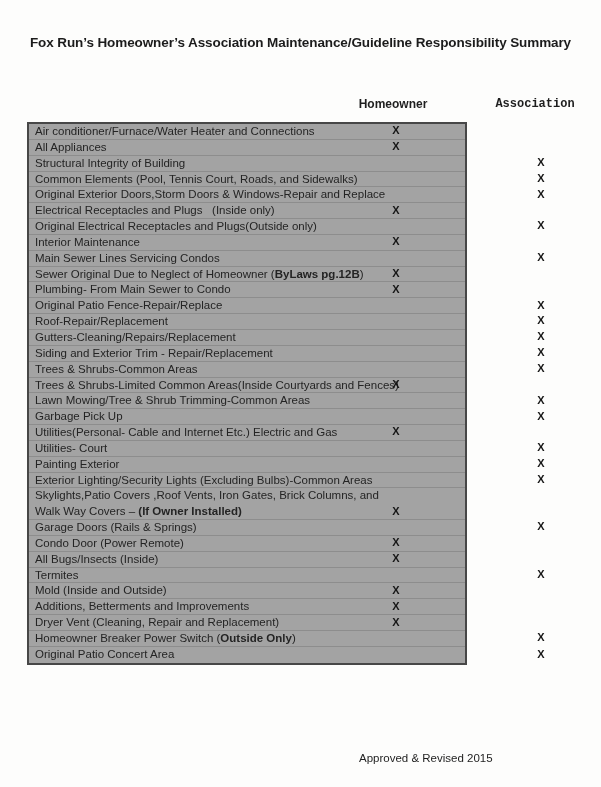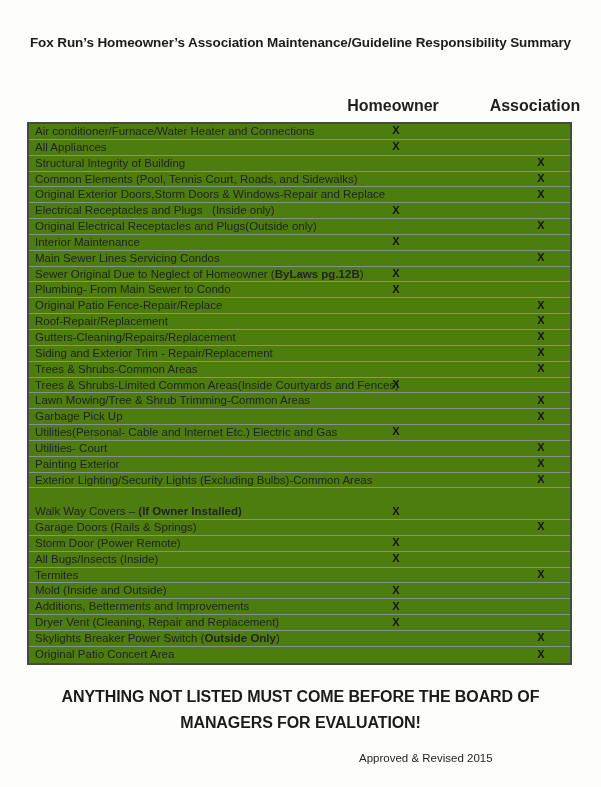"Homeowner" .col-header { font-size: 16px -> 12px }
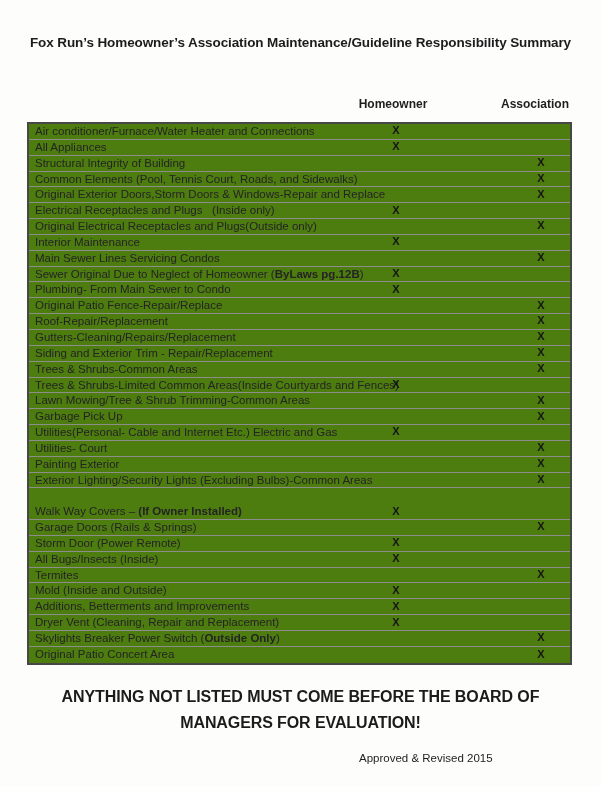"Association" .col-header.assoc { font-family: none -> Liberation Mono, monospace }
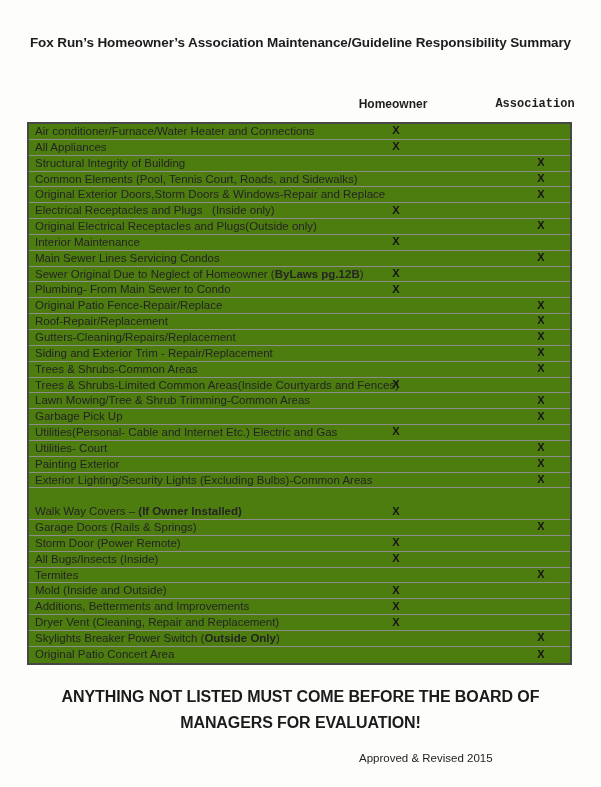"Air conditioner/Furnace/Water Heater and" .table { background: #4d7c0f -> #a3a3a3; width: 545px -> 440px }
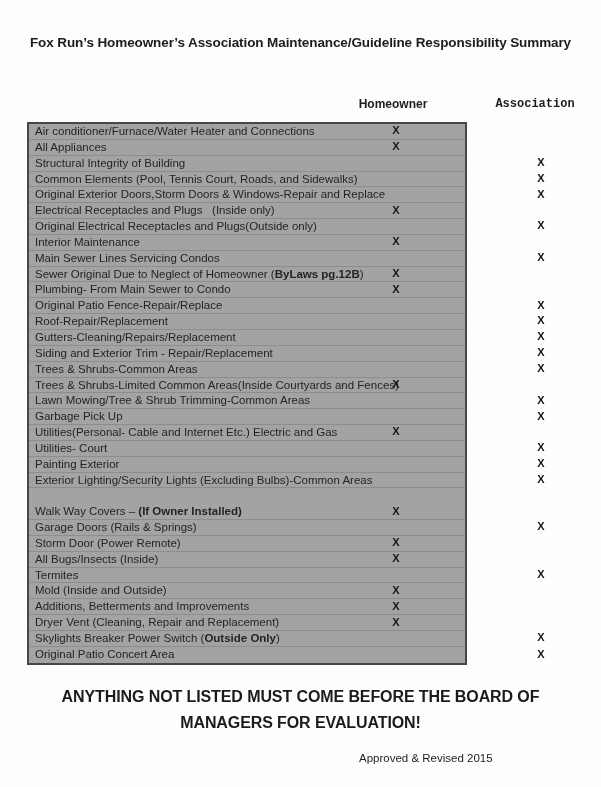"Skylights,Patio Covers ,Roof Vents, Iron" span { html: none -> <span>Skylights,Patio Covers ,Roof Vents, Iron Gates, Brick Columns, and</span> }
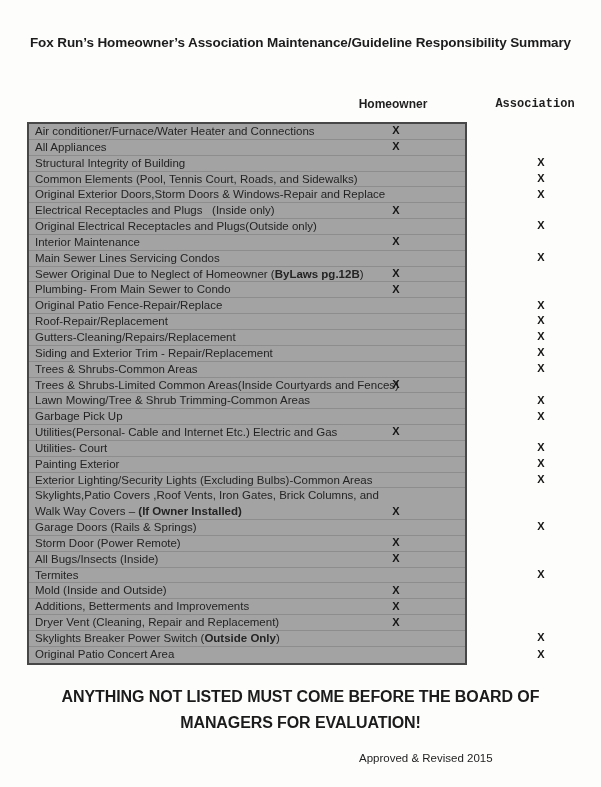"Storm Door (Power Remote)" span { text: Storm -> Condo }
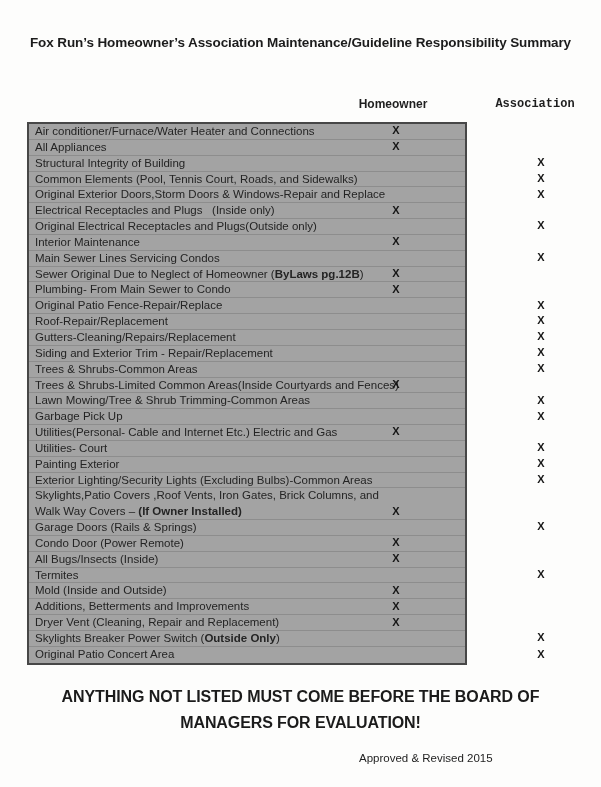"Skylights Breaker Power Switch (" span { text: Skylights -> Homeowner }
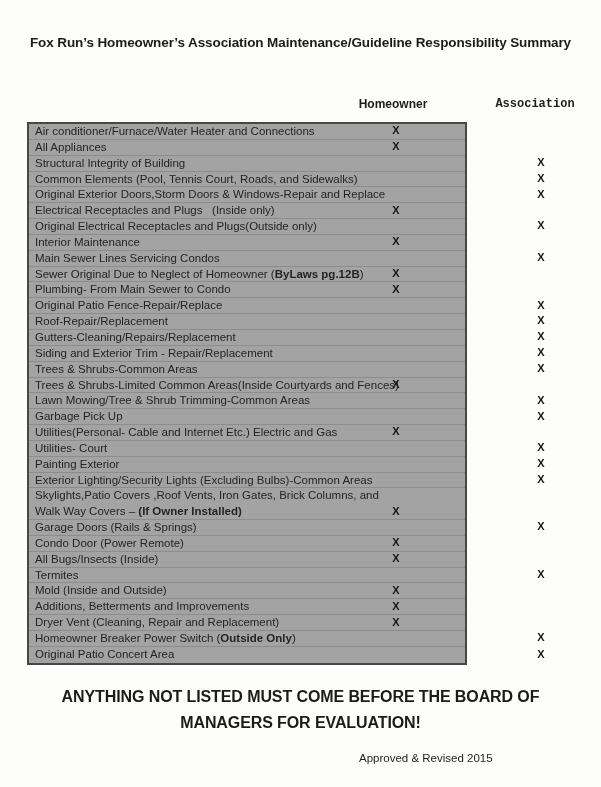"ANYTHING NOT LISTED MUST COME" div.notice { html: <div> <div>ANYTHING NOT LISTED MUST COME BEFORE THE BOARD OF</div> <div>MANAGERS FOR EVALUATION!</div> </div> -> none }
